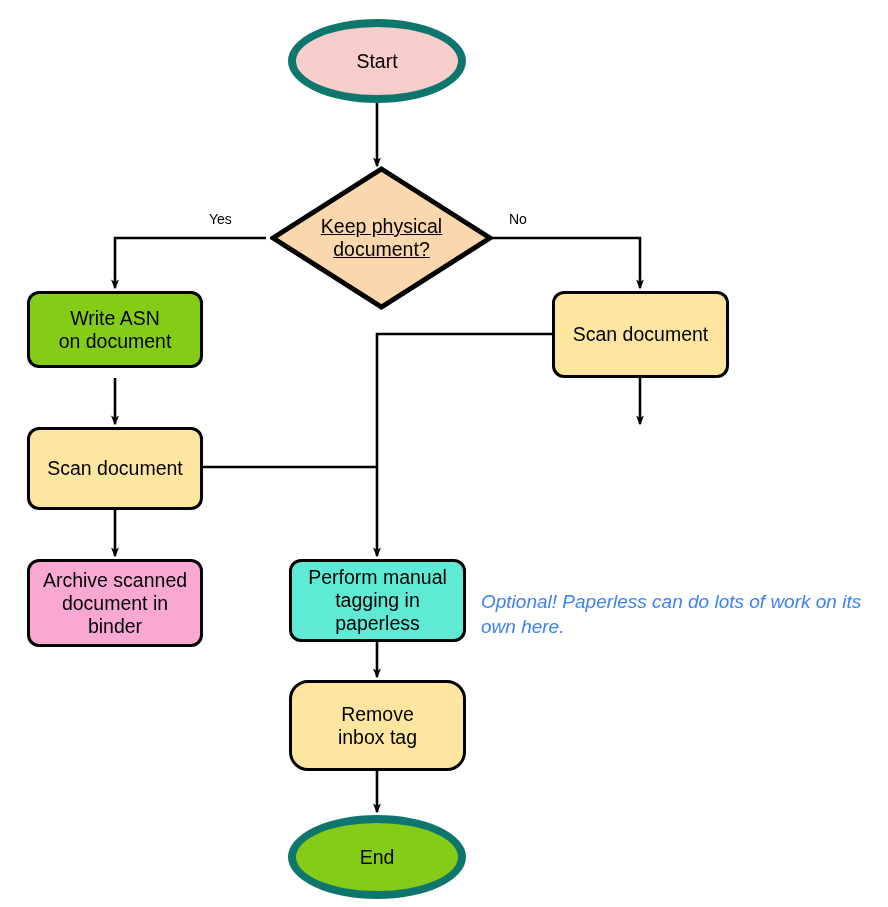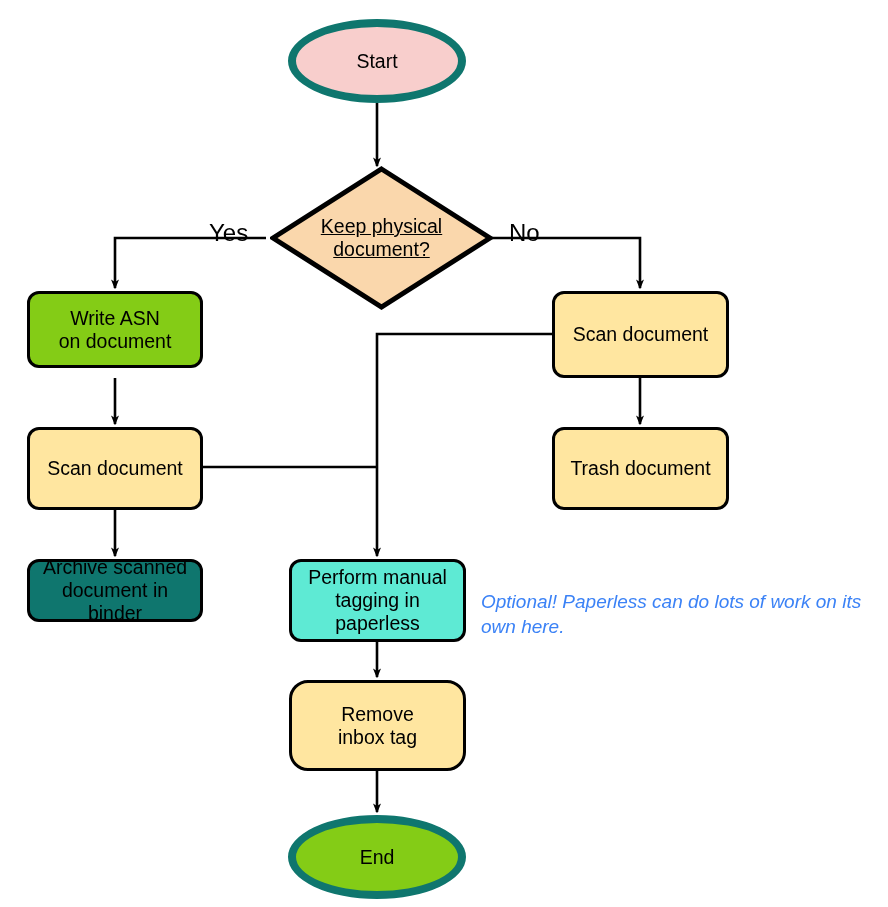"Yes" .edge-label { font-size: 24px -> 14px; margin-top: 8px -> none }
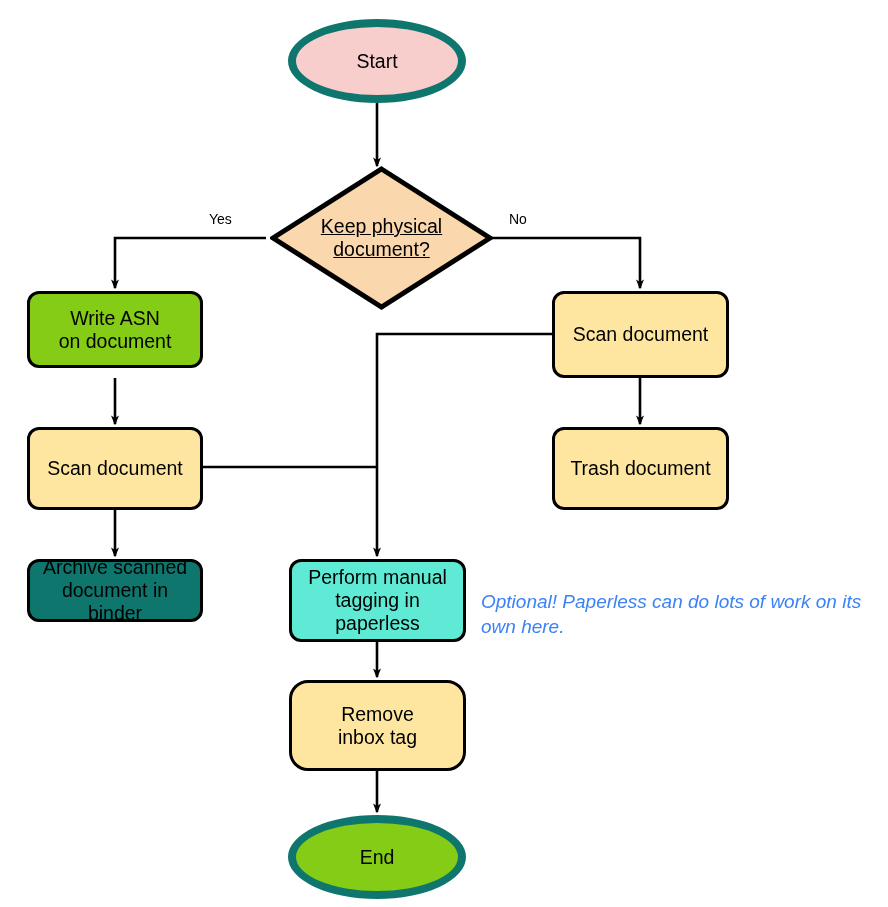"Trash document" div.node { html: <div> <span>Trash document</span> </div> -> none }
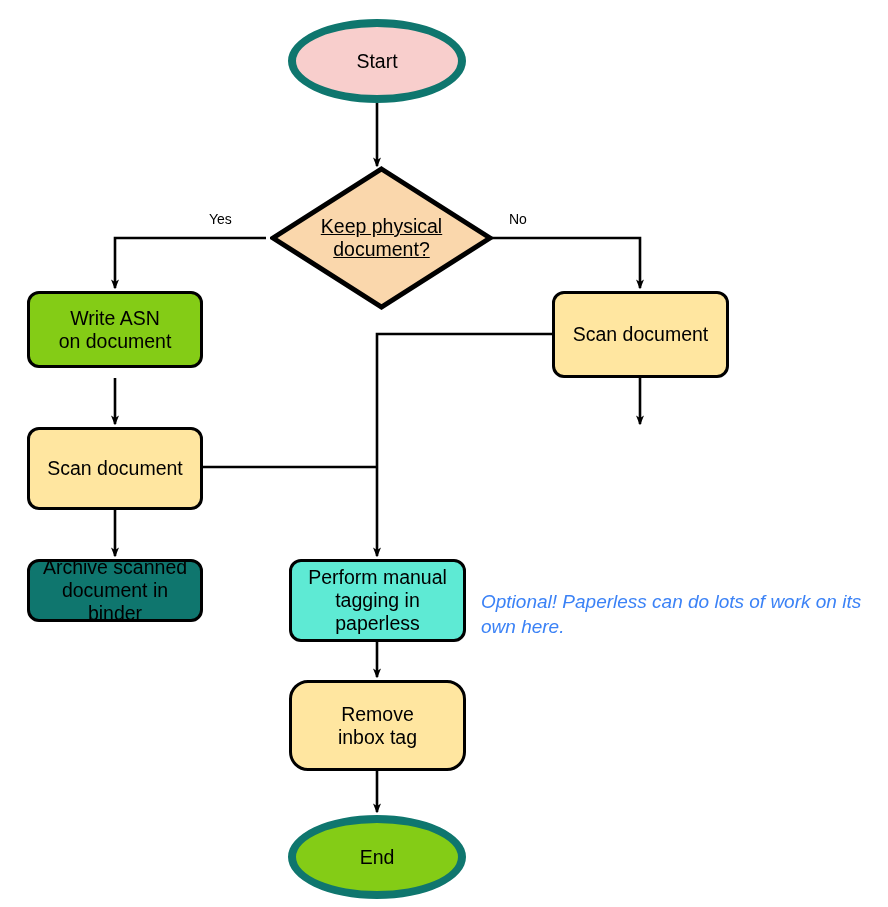"Archive scanned" div.node { background: #0f766e -> #f9a8d4; height: 63px -> 88px }
